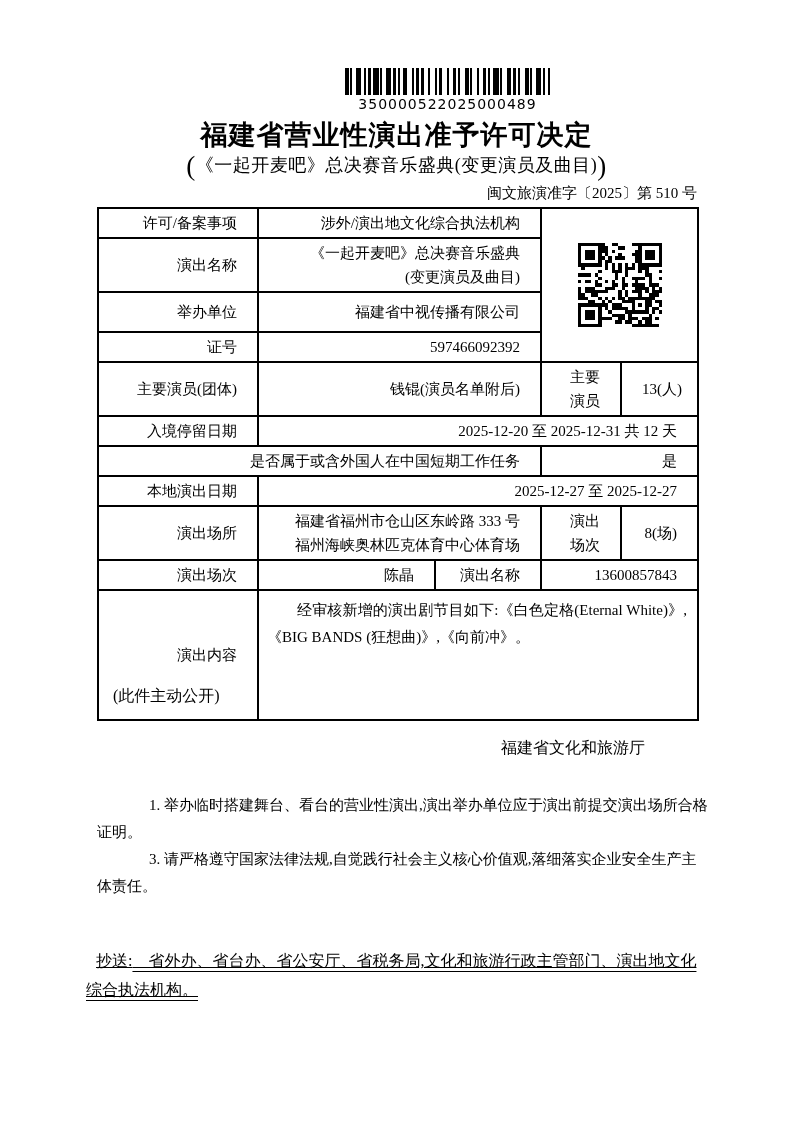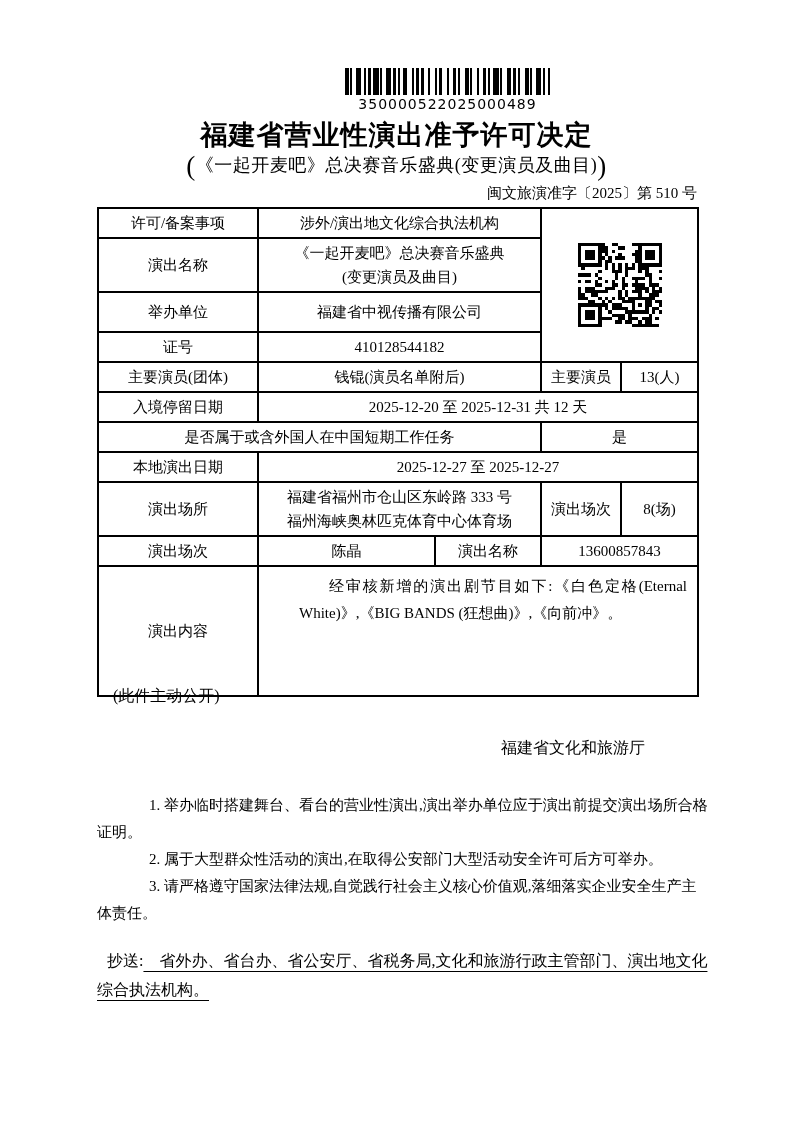"许可/备案事项" .permit-table td { padding: 2px 0 -> 2px 20px; text-align: center -> right }
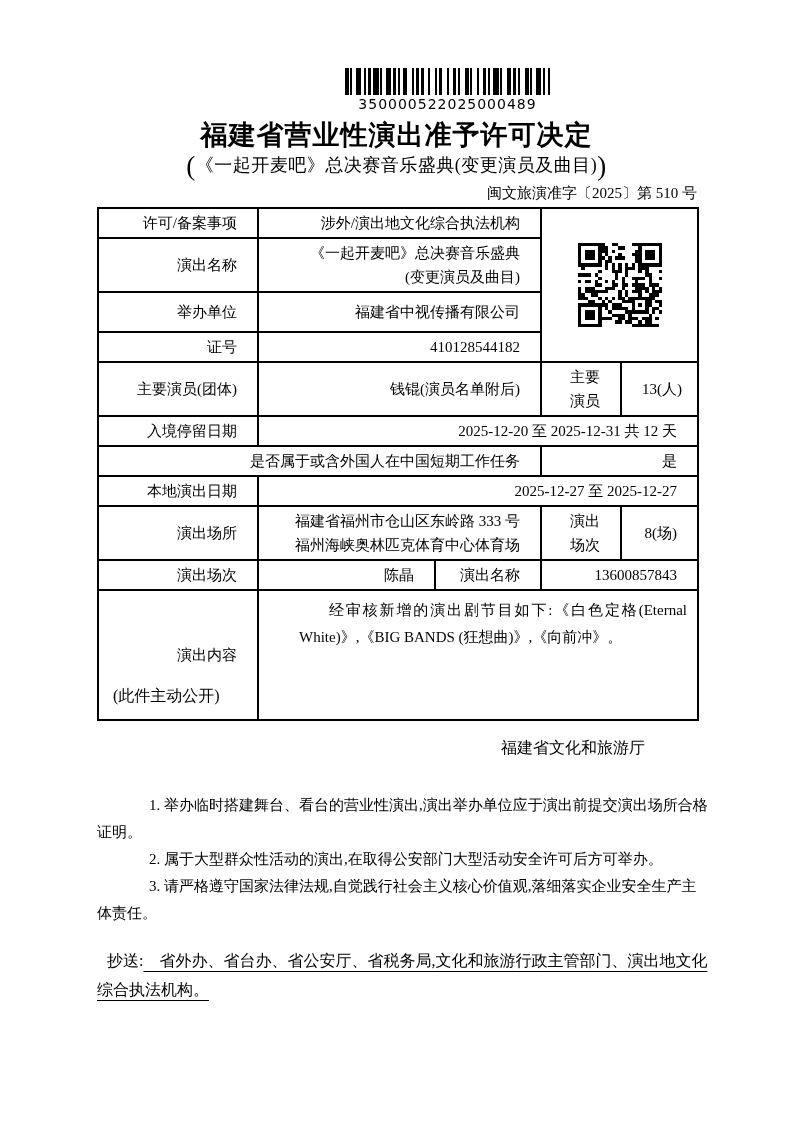"410128544182" td { text: 410128544182 -> 597466092392 }
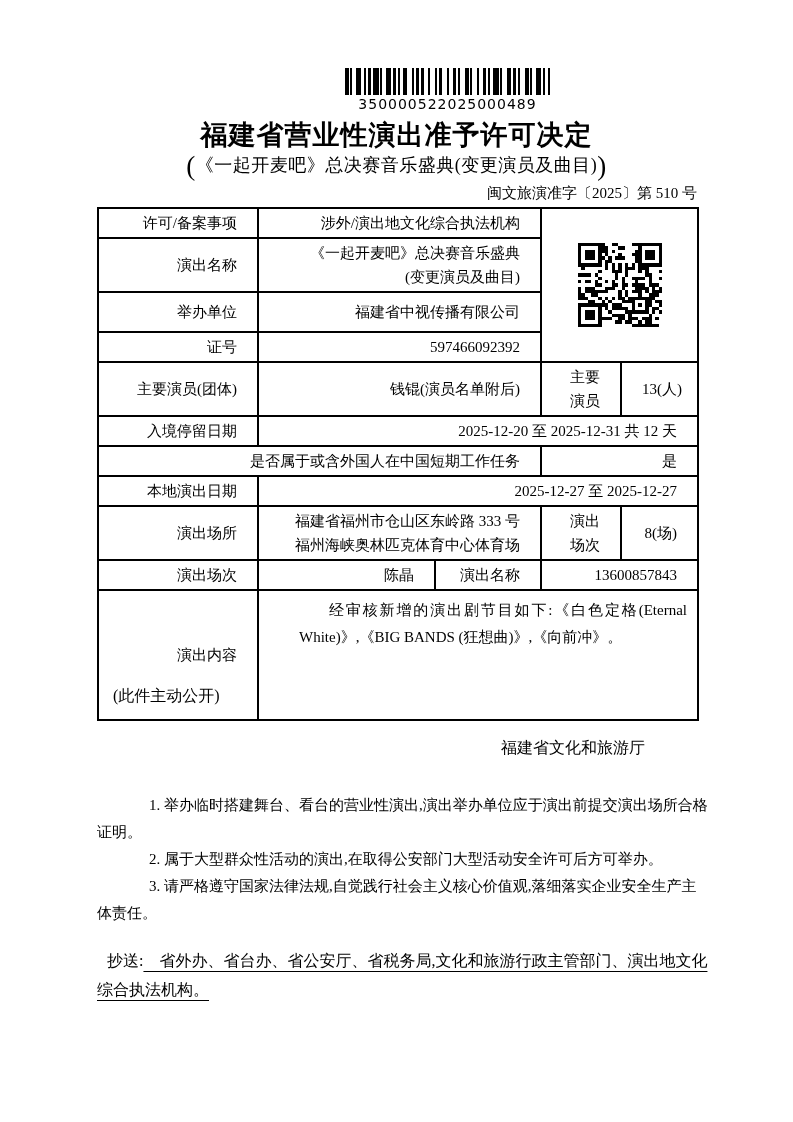"经审核新增的演出剧节目如下:《白色定格(Eternal White)》,《BIG" td.content-cell p { margin-left: 32px -> none }
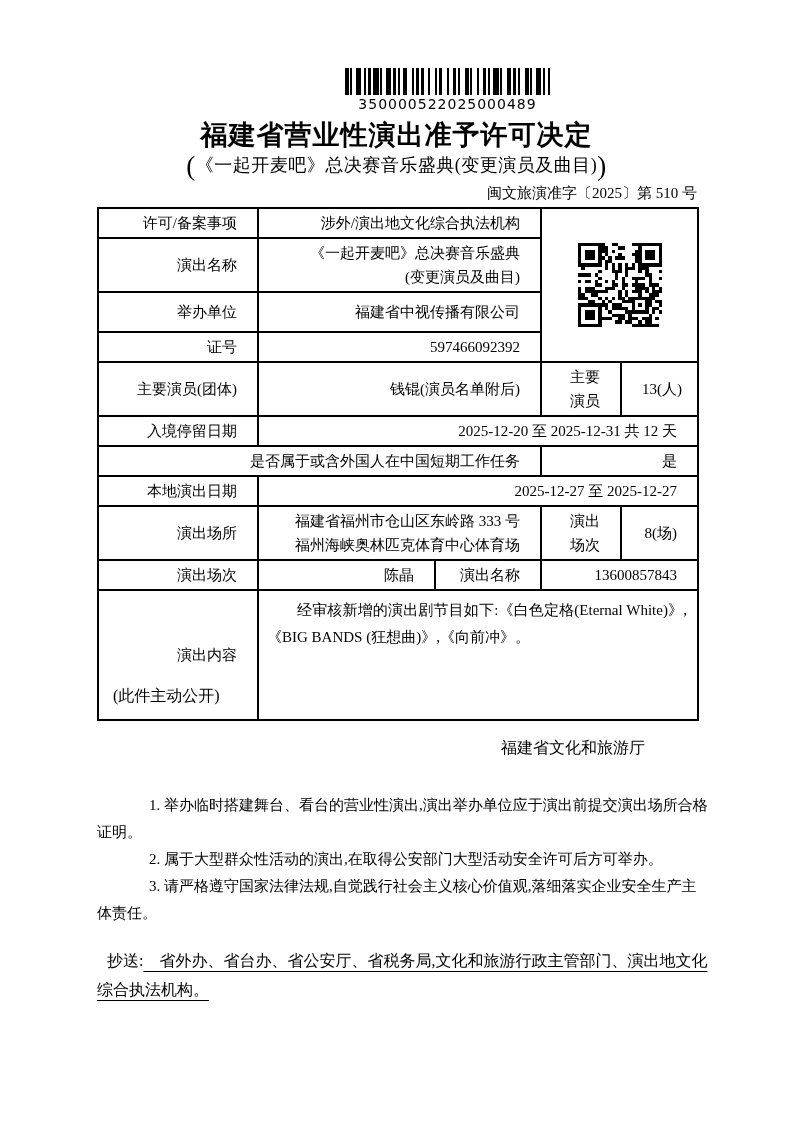"2. 属于大型群众性活动的演出,在取得公安部门大型活动安全许可后方可举办。" p.note-item { html: <p>2. 属于大型群众性活动的演出,在取得公安部门大型活动安全许可后方可举办。</p> -> none }
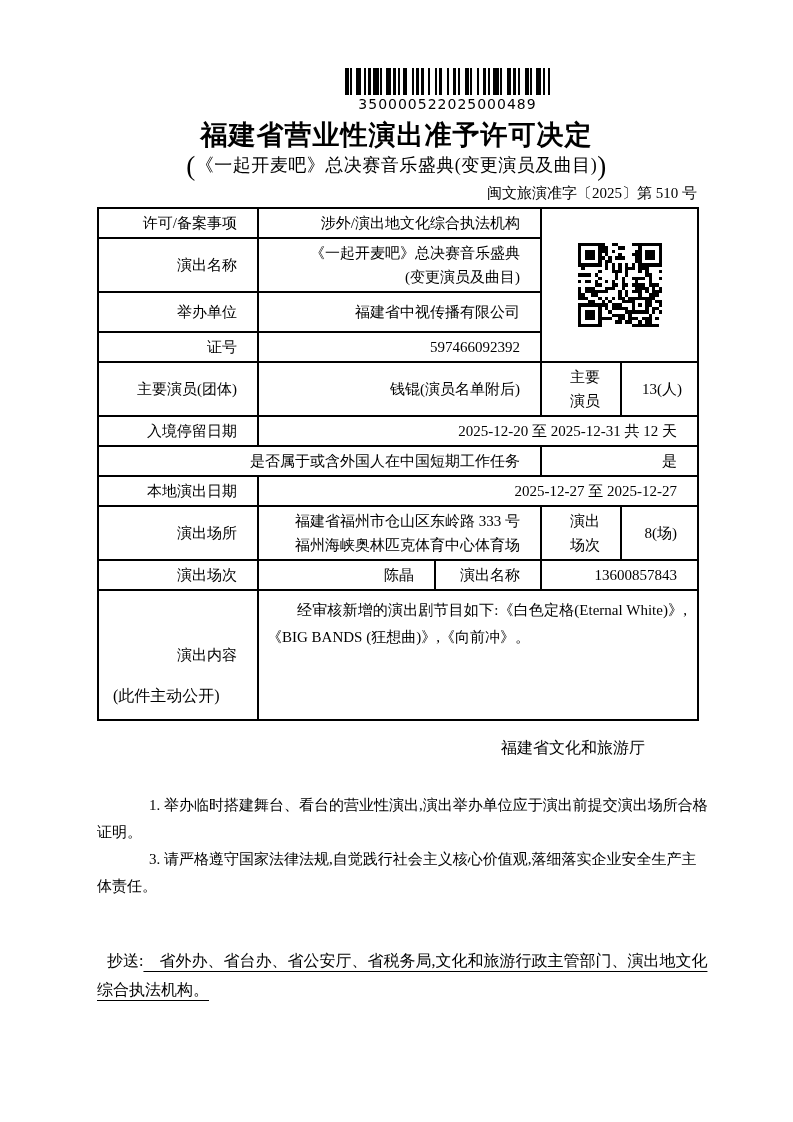"抄送:" .cc { left: 97px -> 86px; text-decoration: none -> underline }
